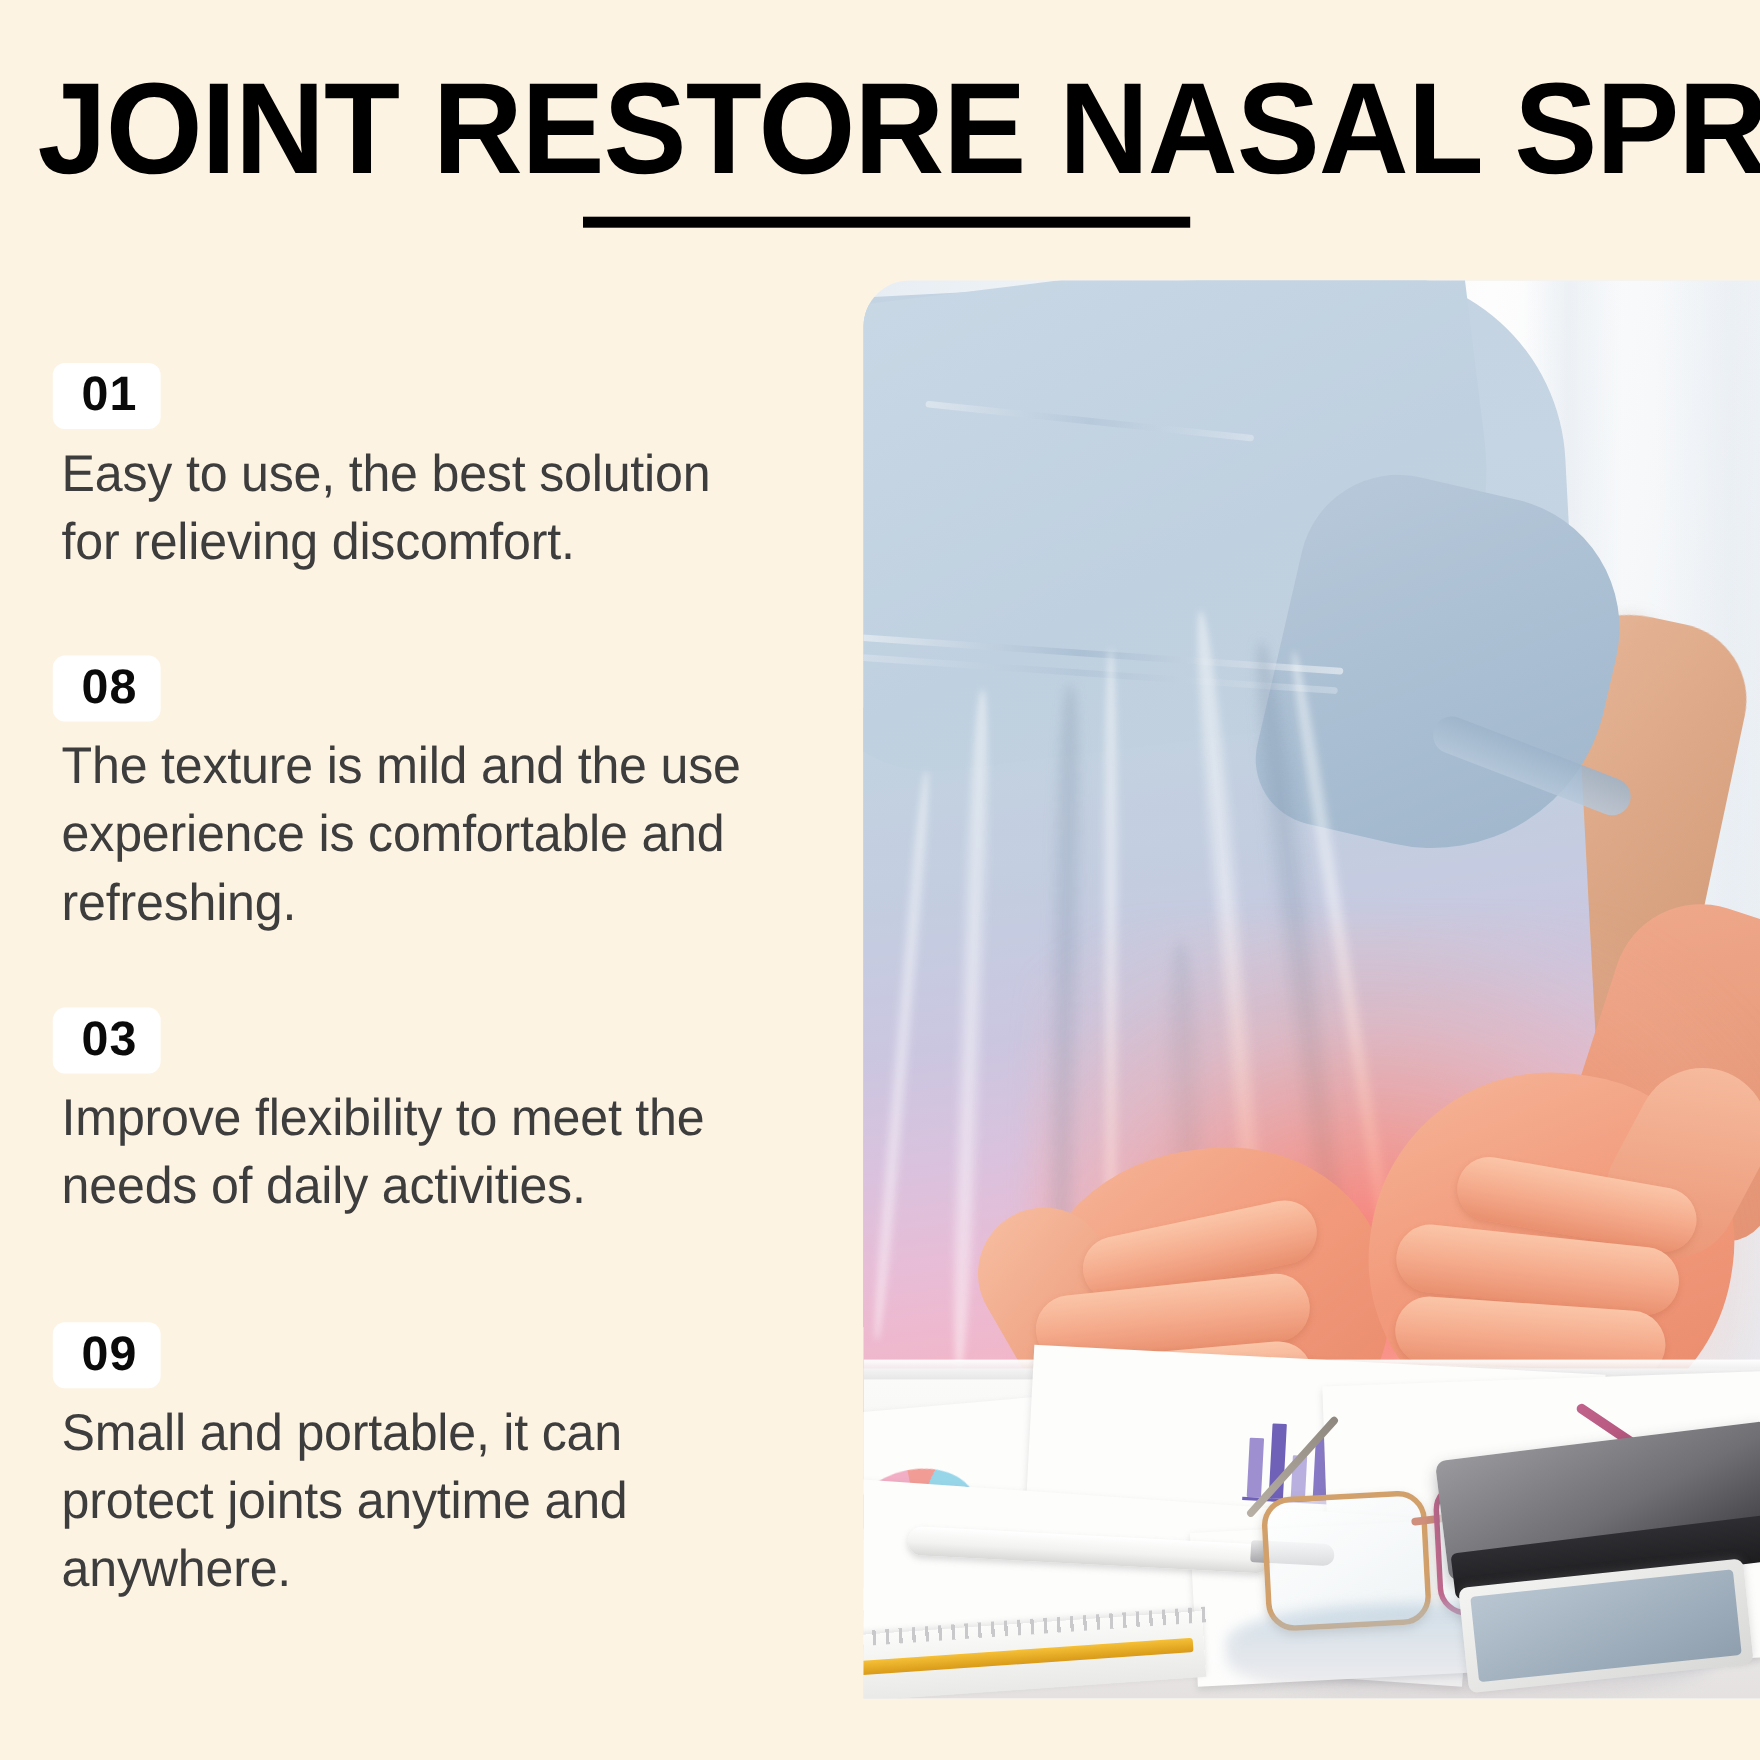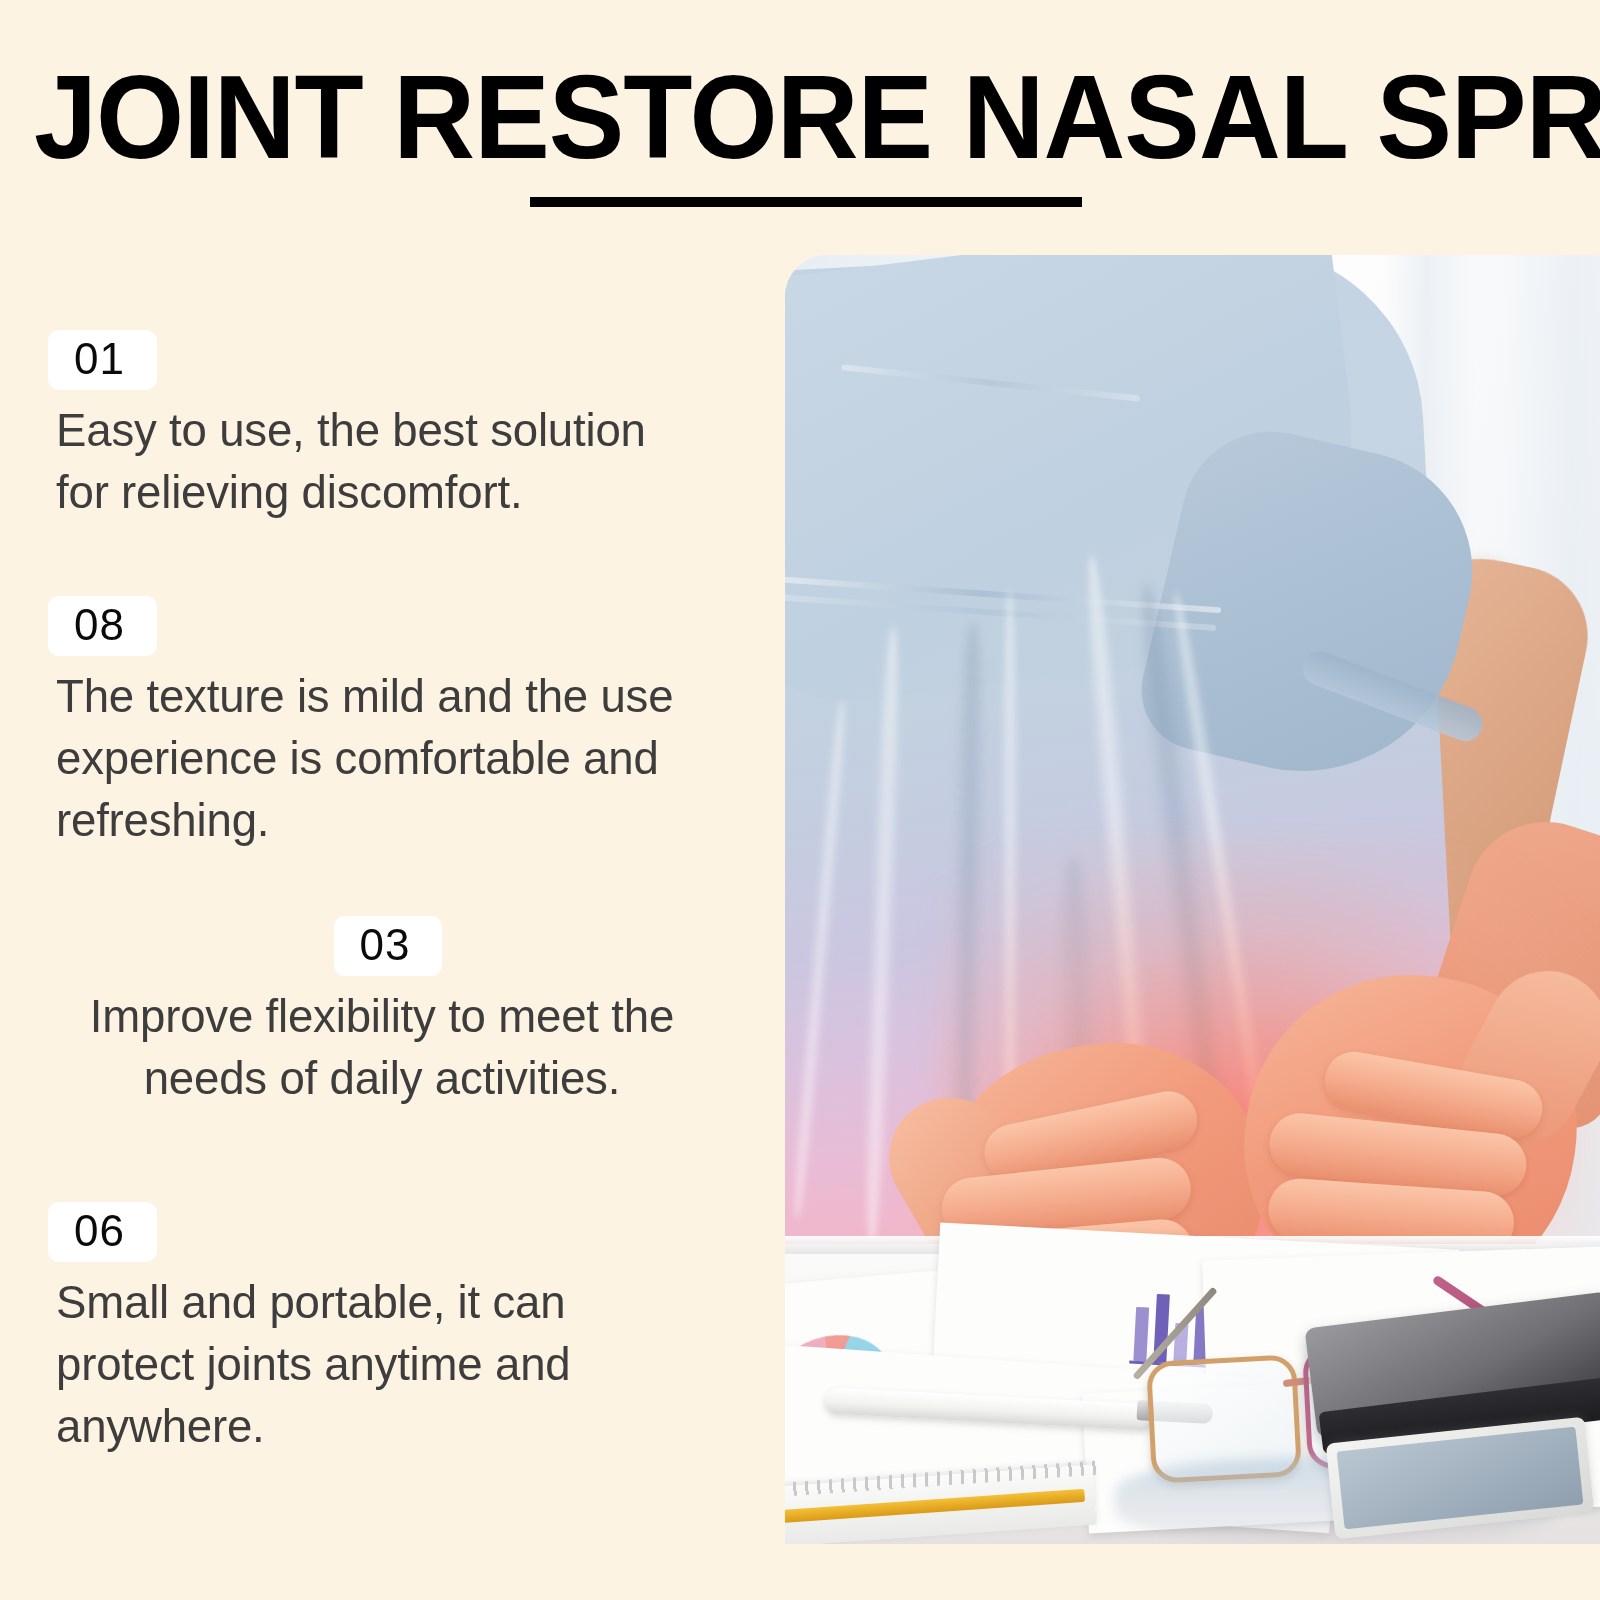"01" .badge { font-weight: 400 -> 700; padding: 7px 32px 9px 26px -> 7px 21px 9px 26px }
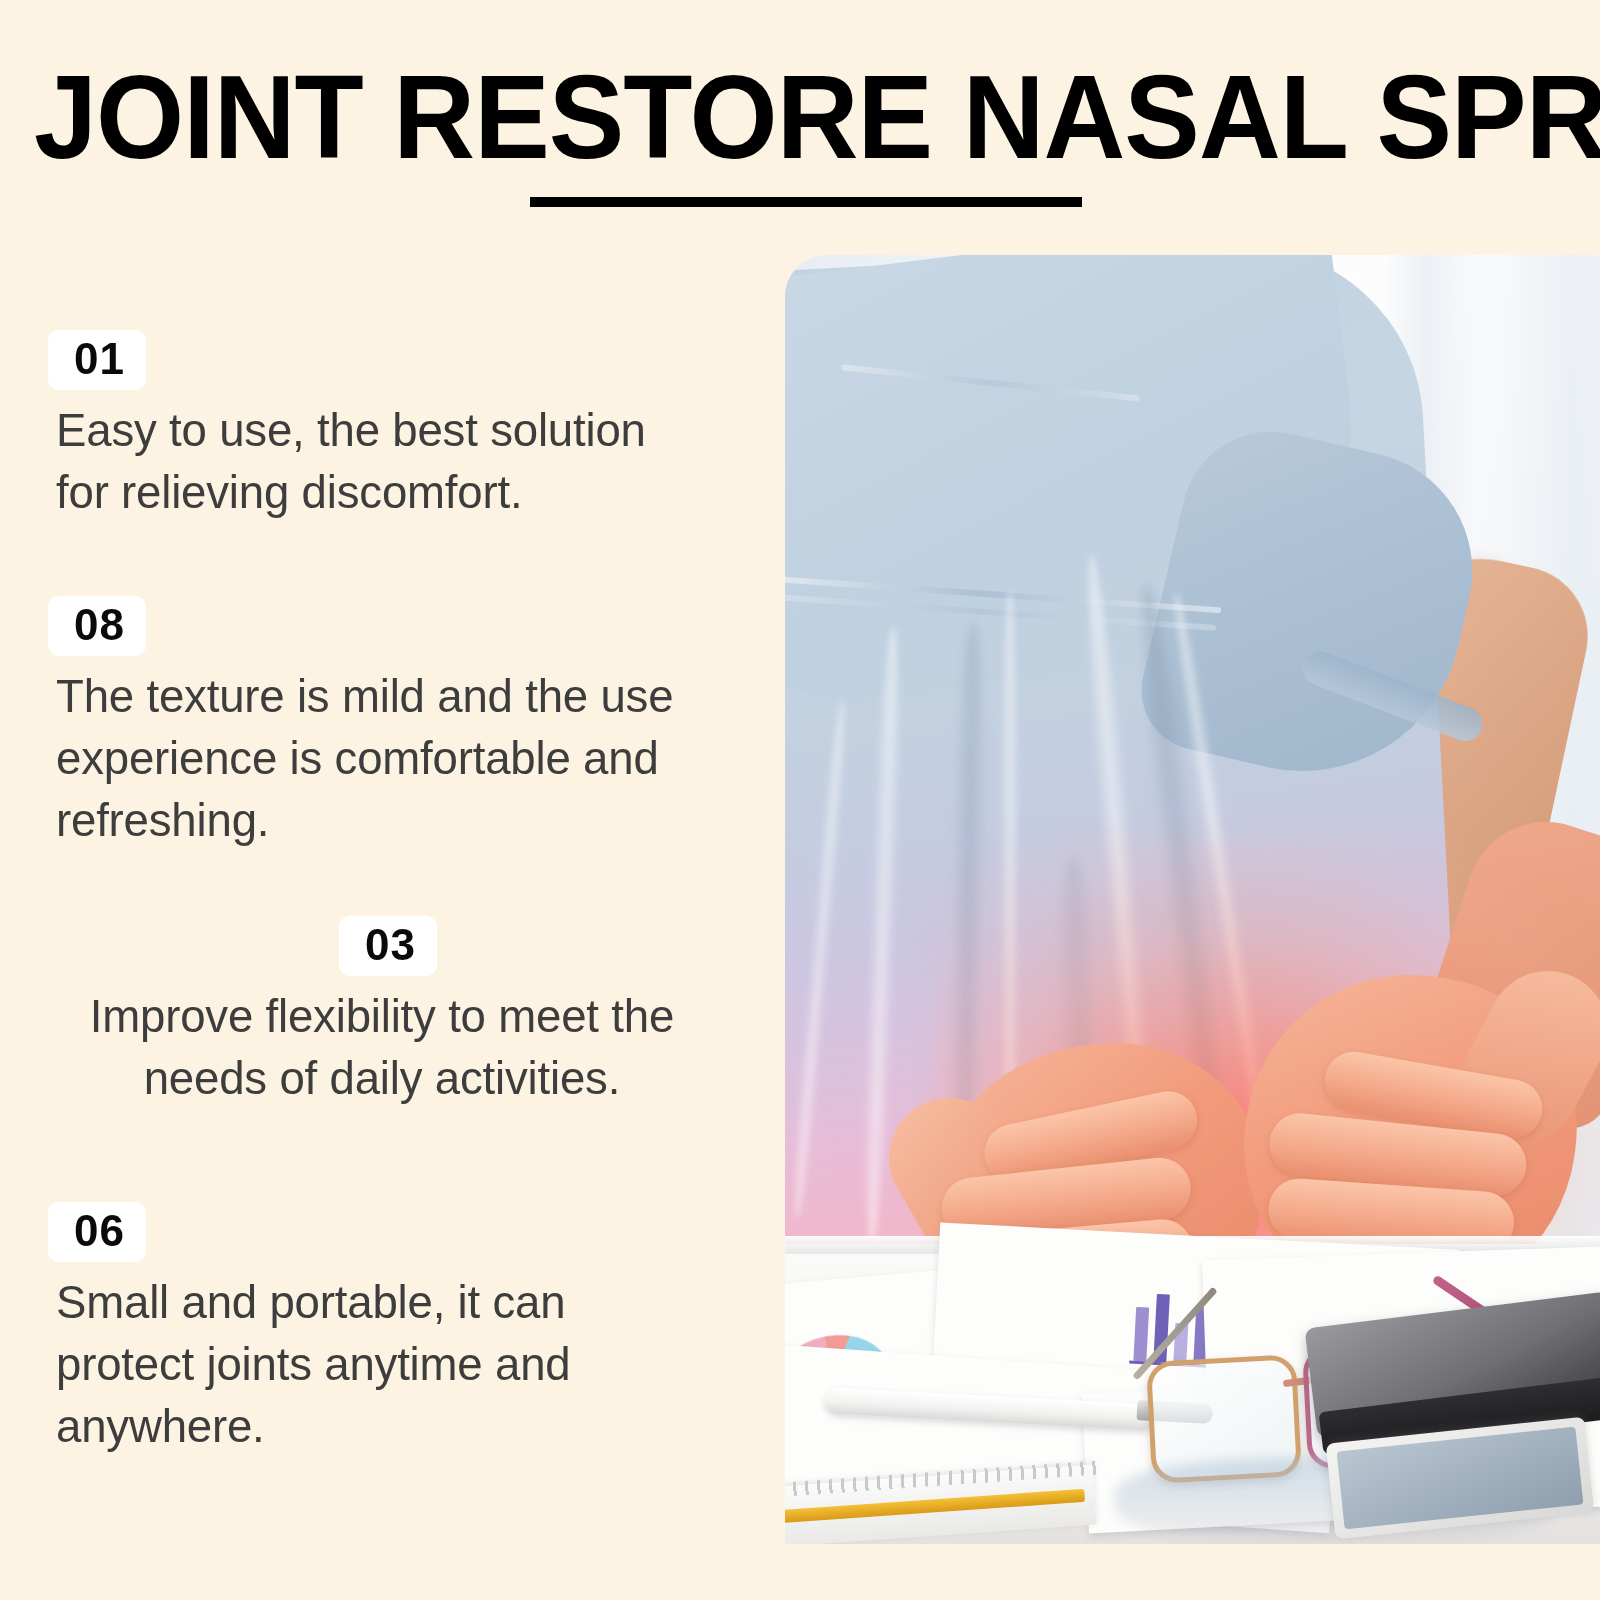"03" .f3 { text-align: center -> none }
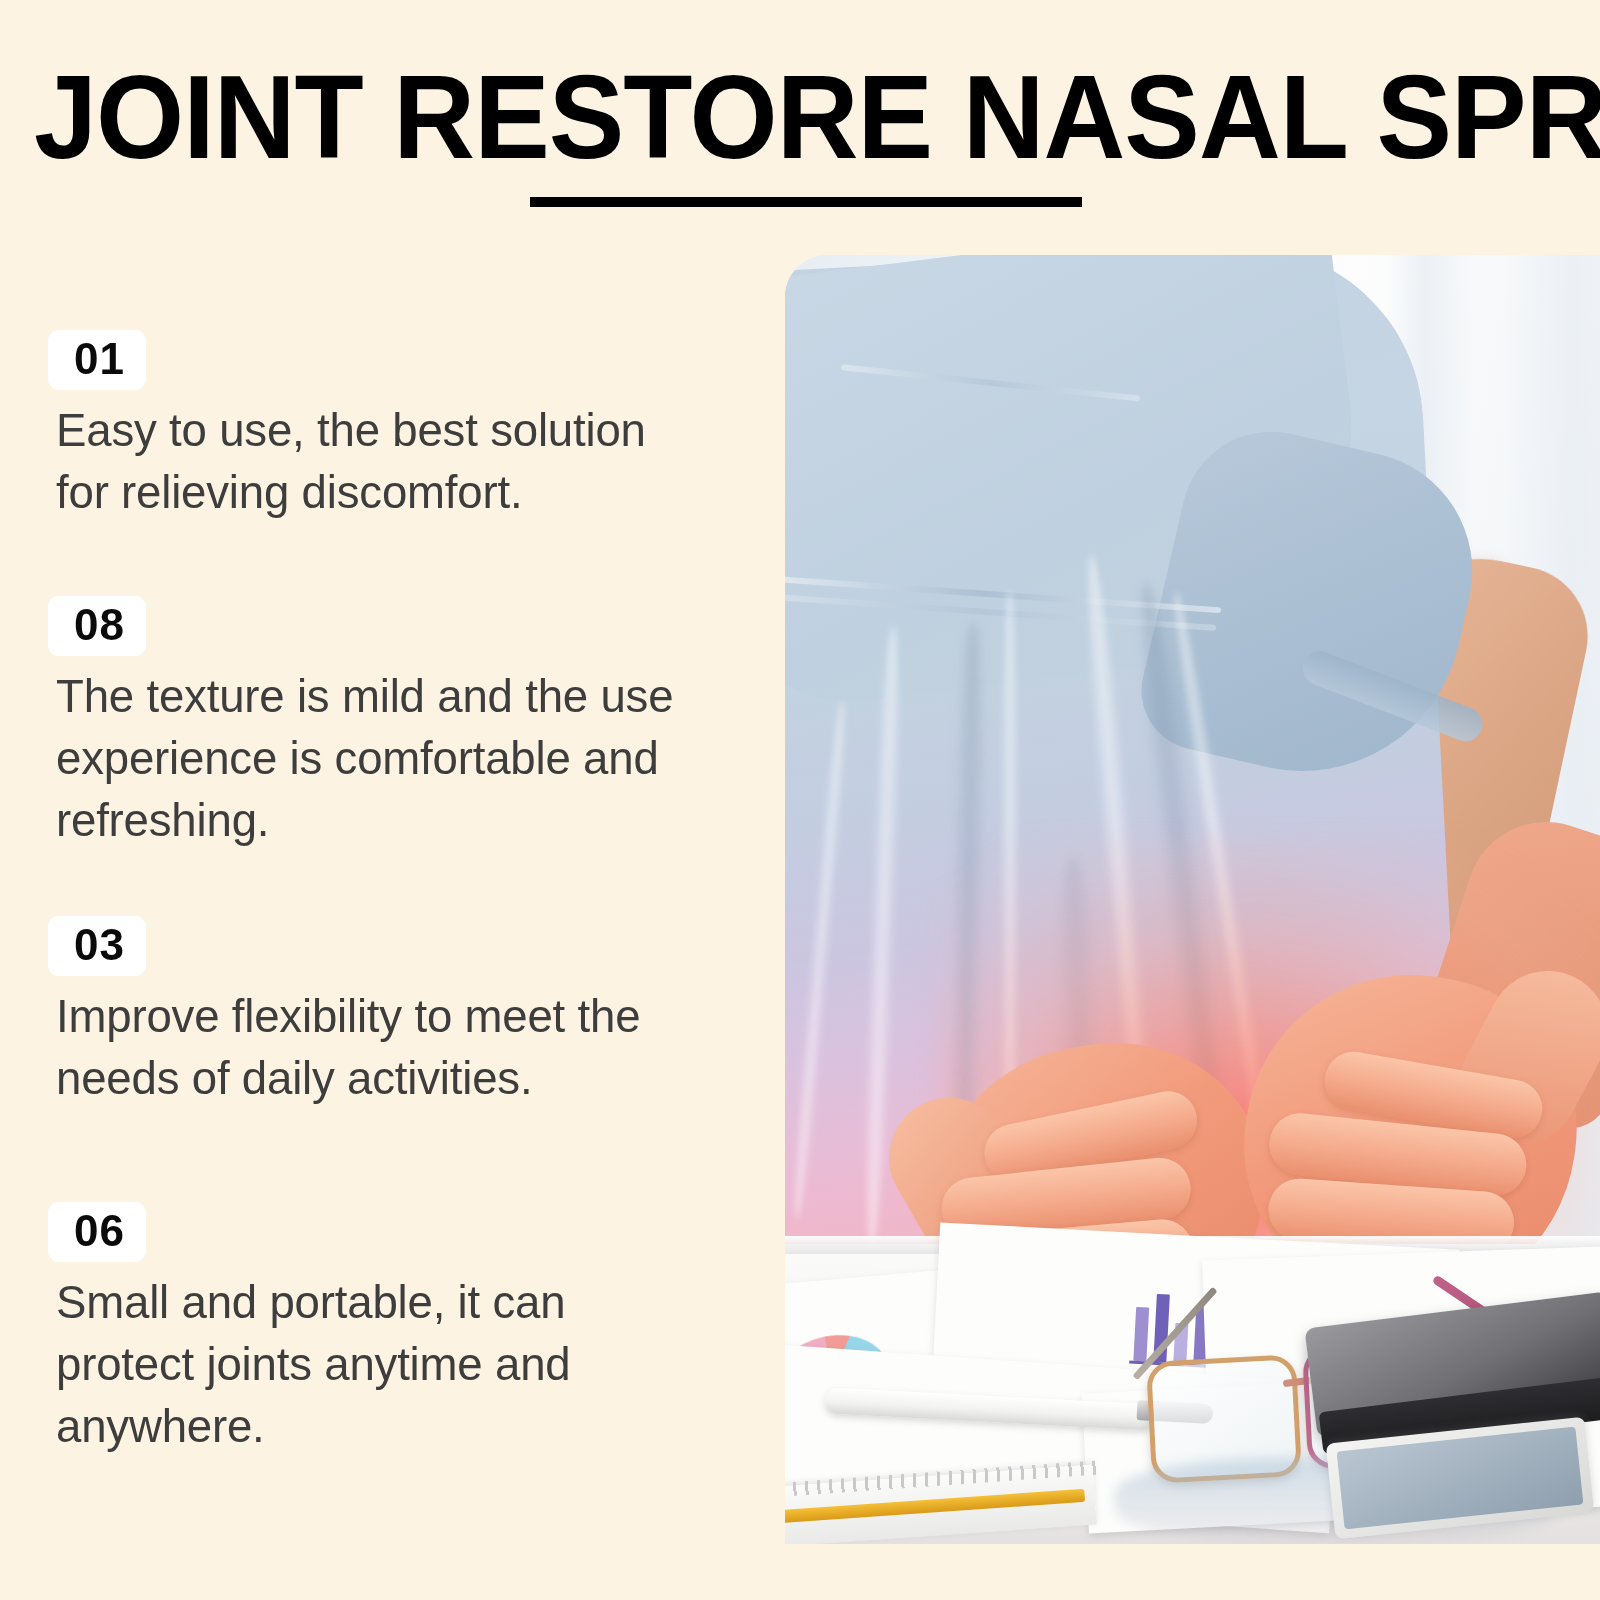"06" span.badge { text: 06 -> 09 }
